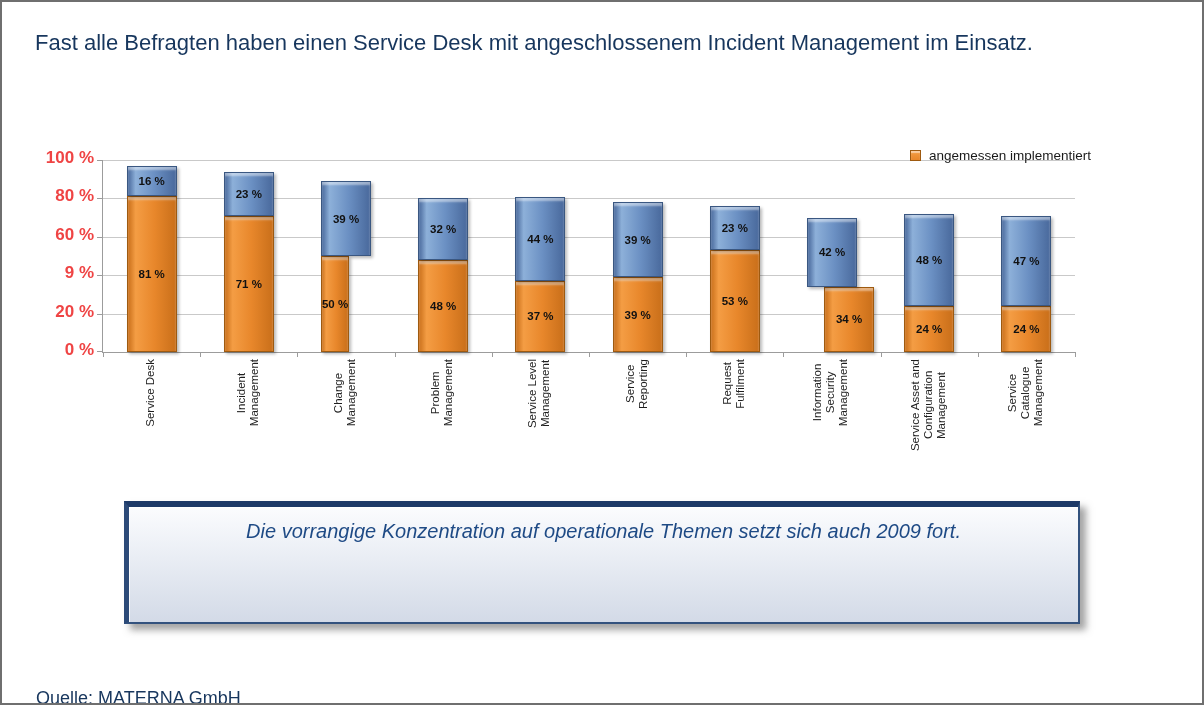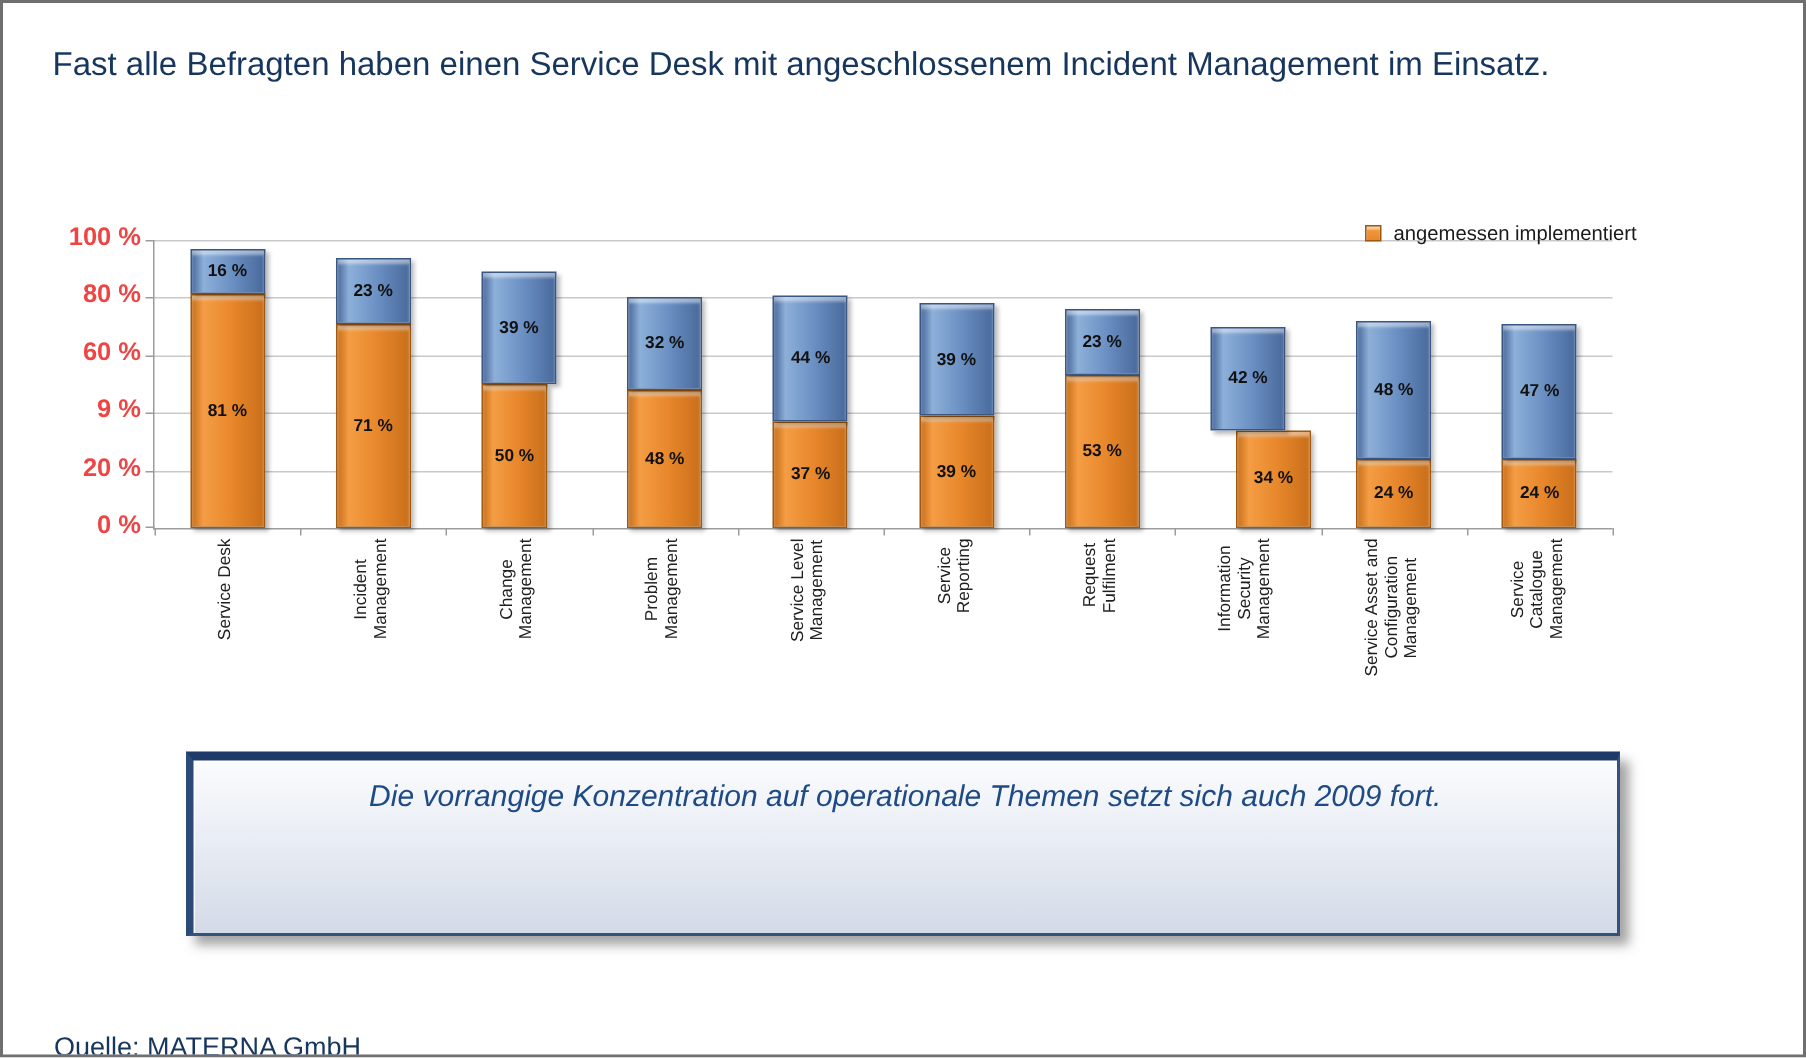"50 %" div.bar-seg { width: 44px -> 28px }
